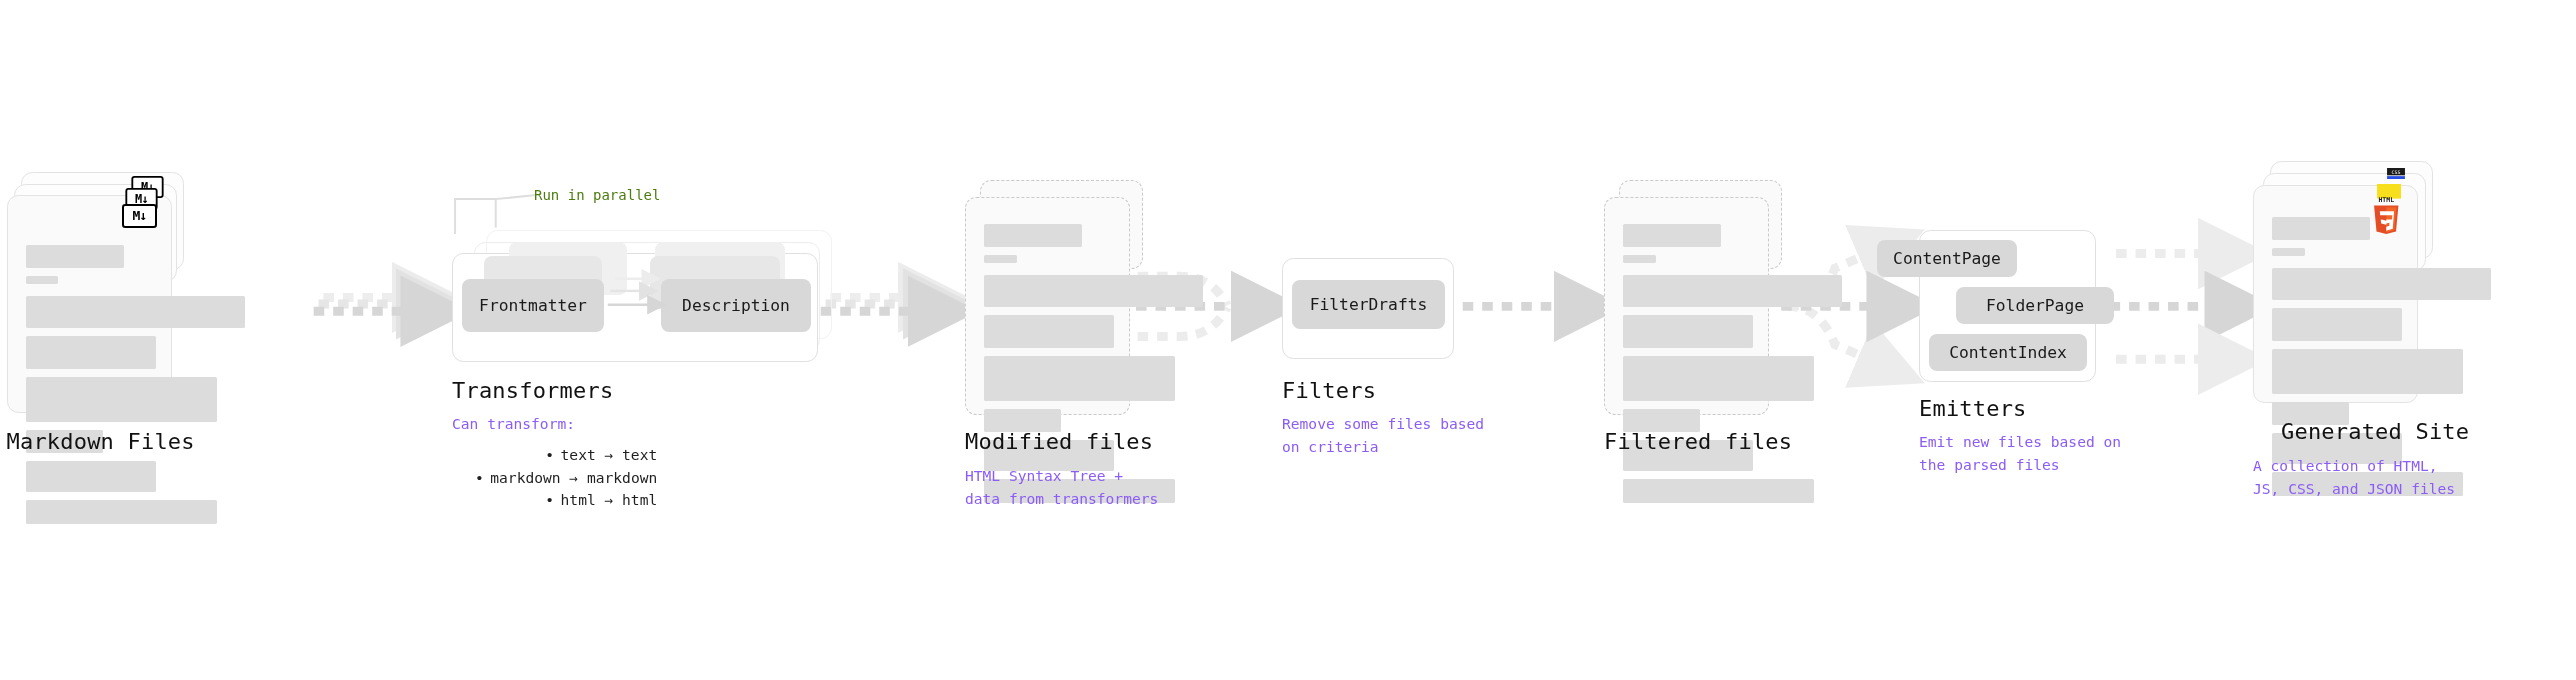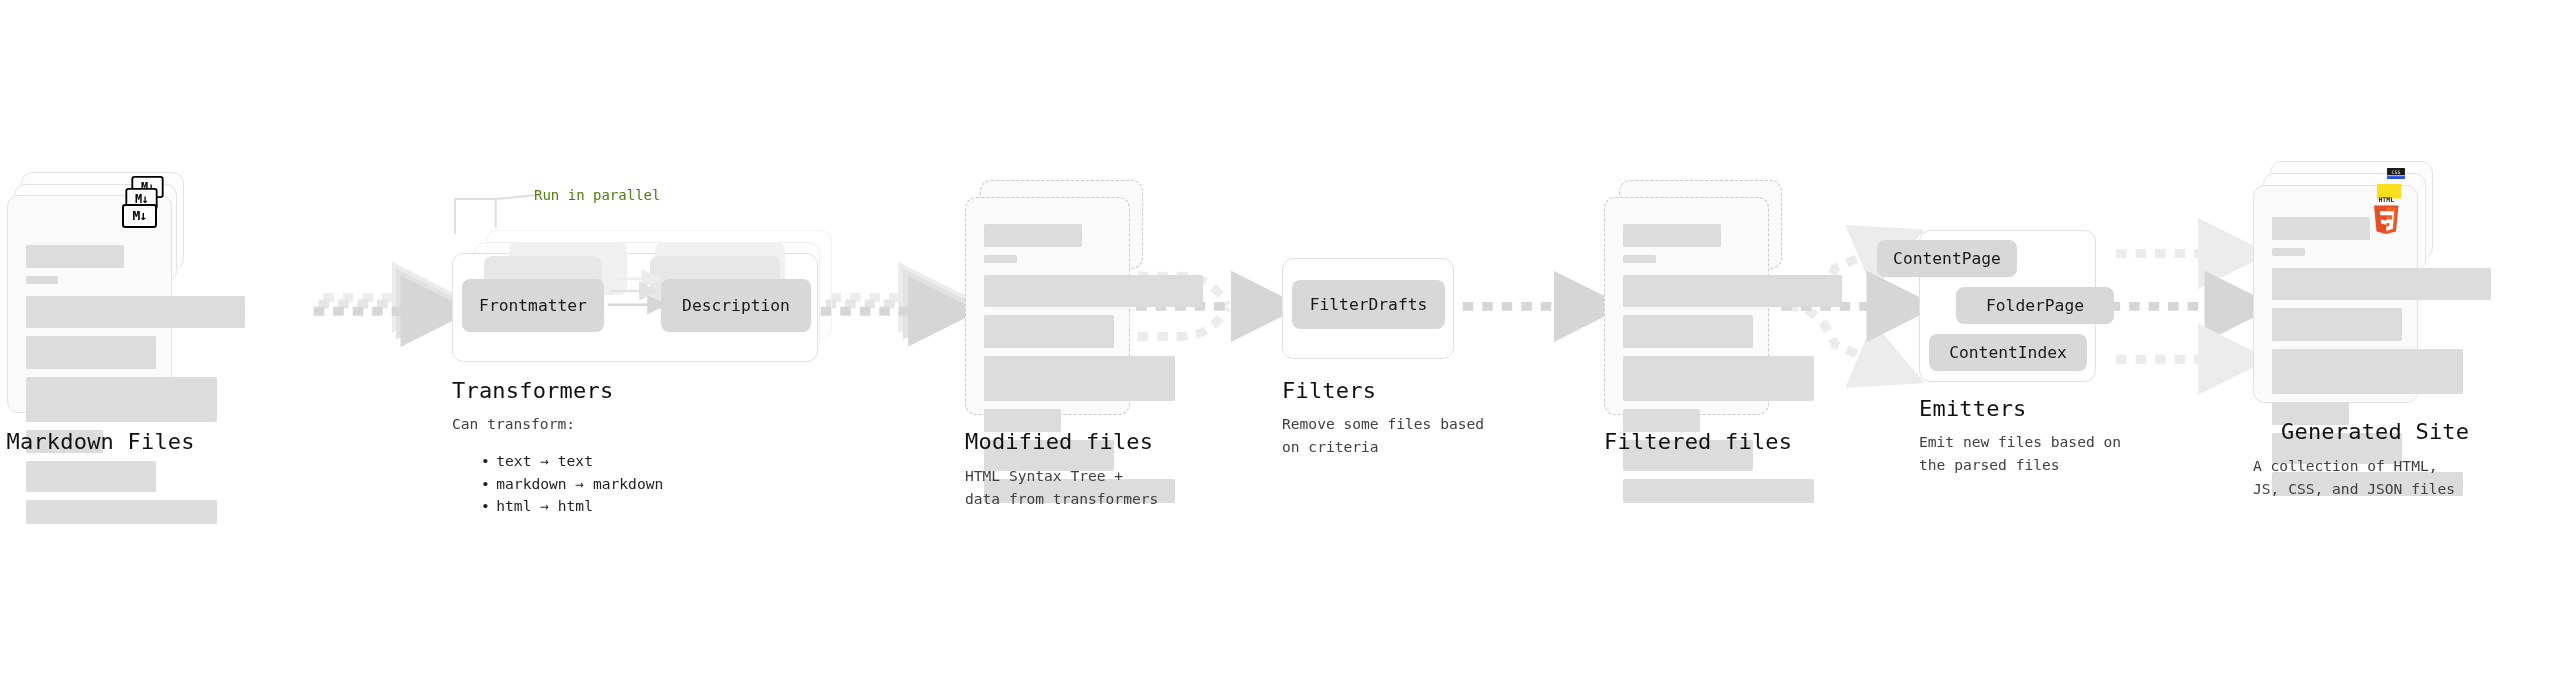"Can transform:" .caption-sub { color: #404040 -> #8b5cf6 }
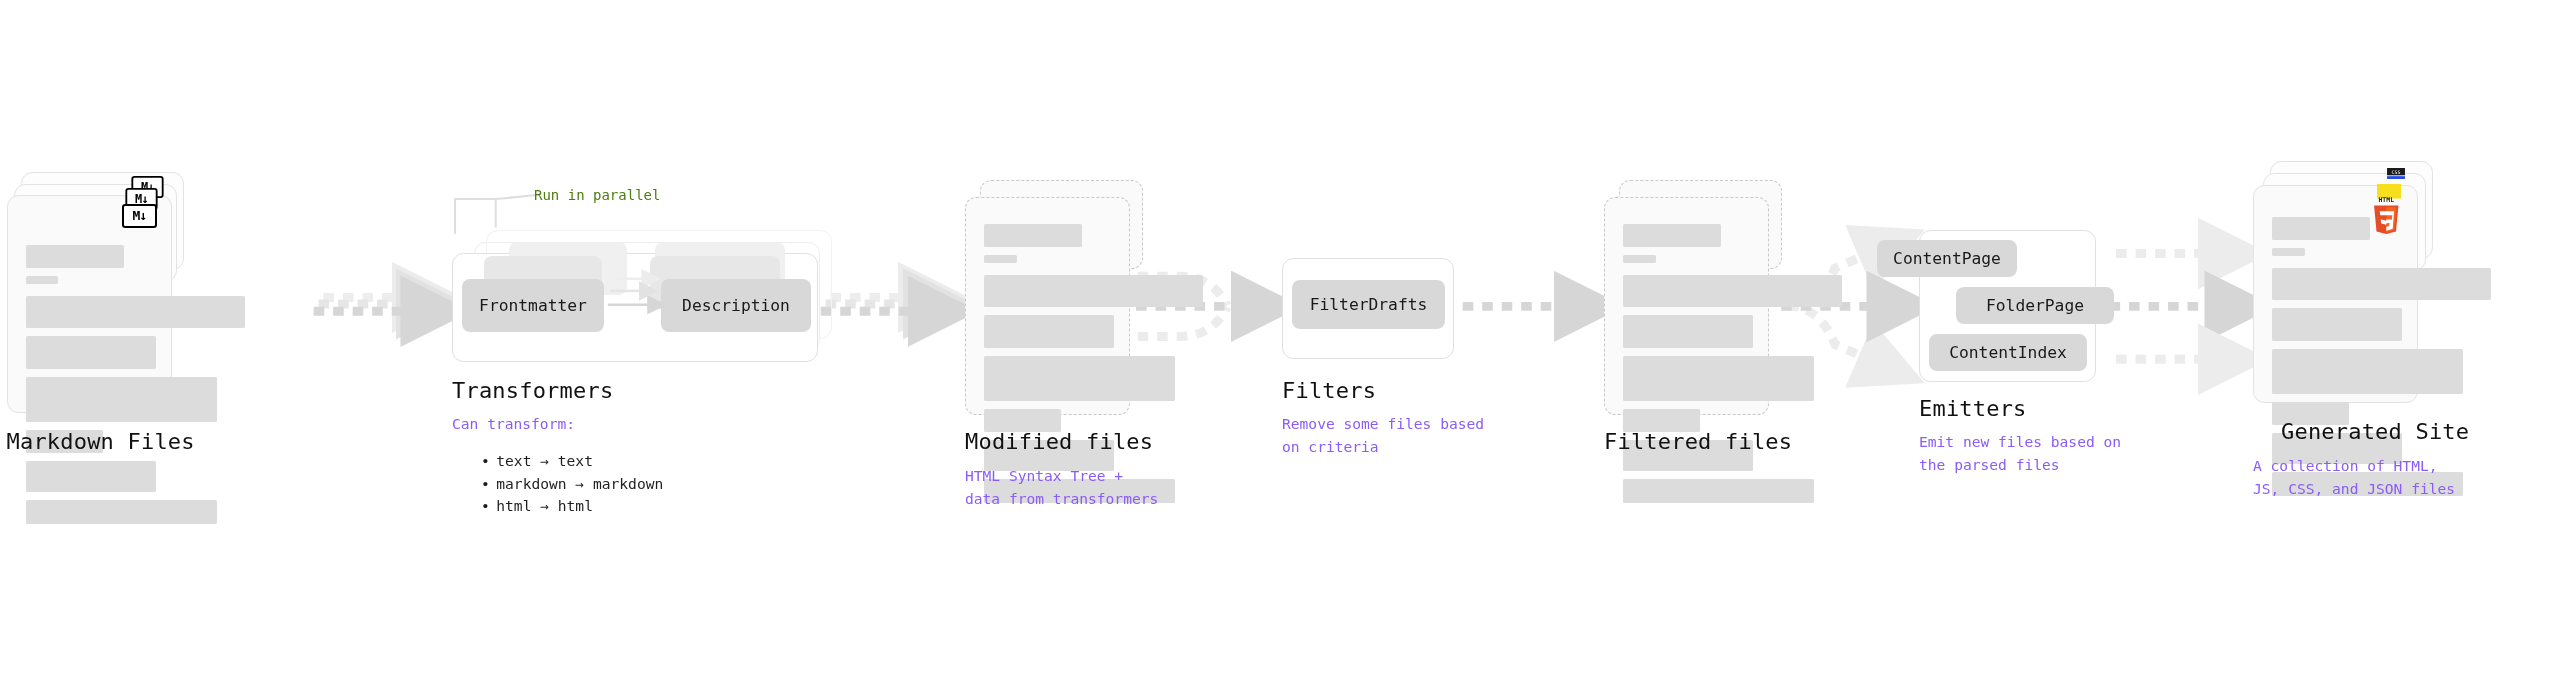"text → text" .caption-list ul { margin: 16px -> 10px; text-align: none -> right }
